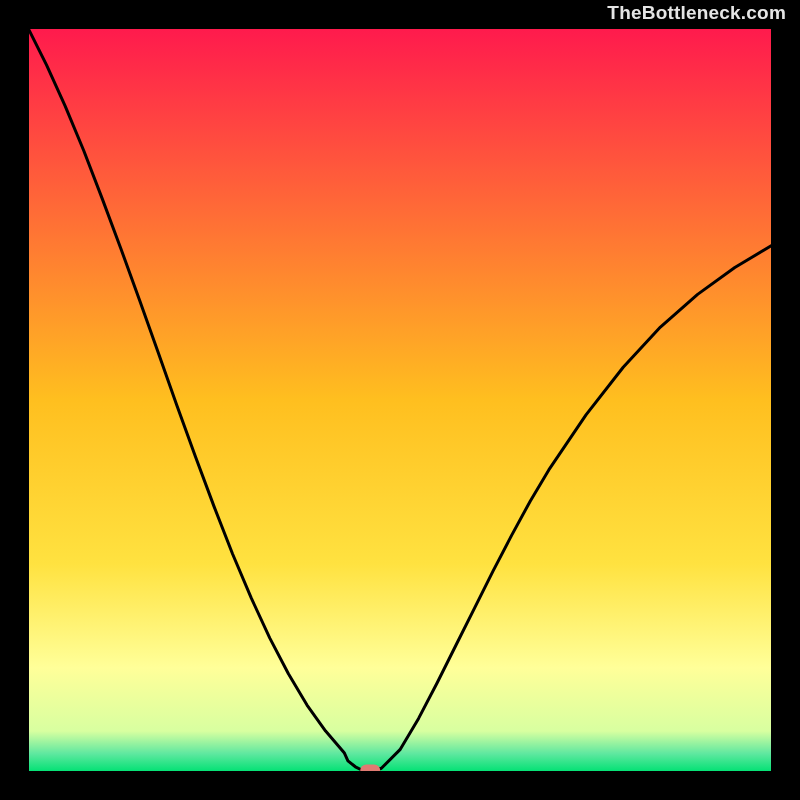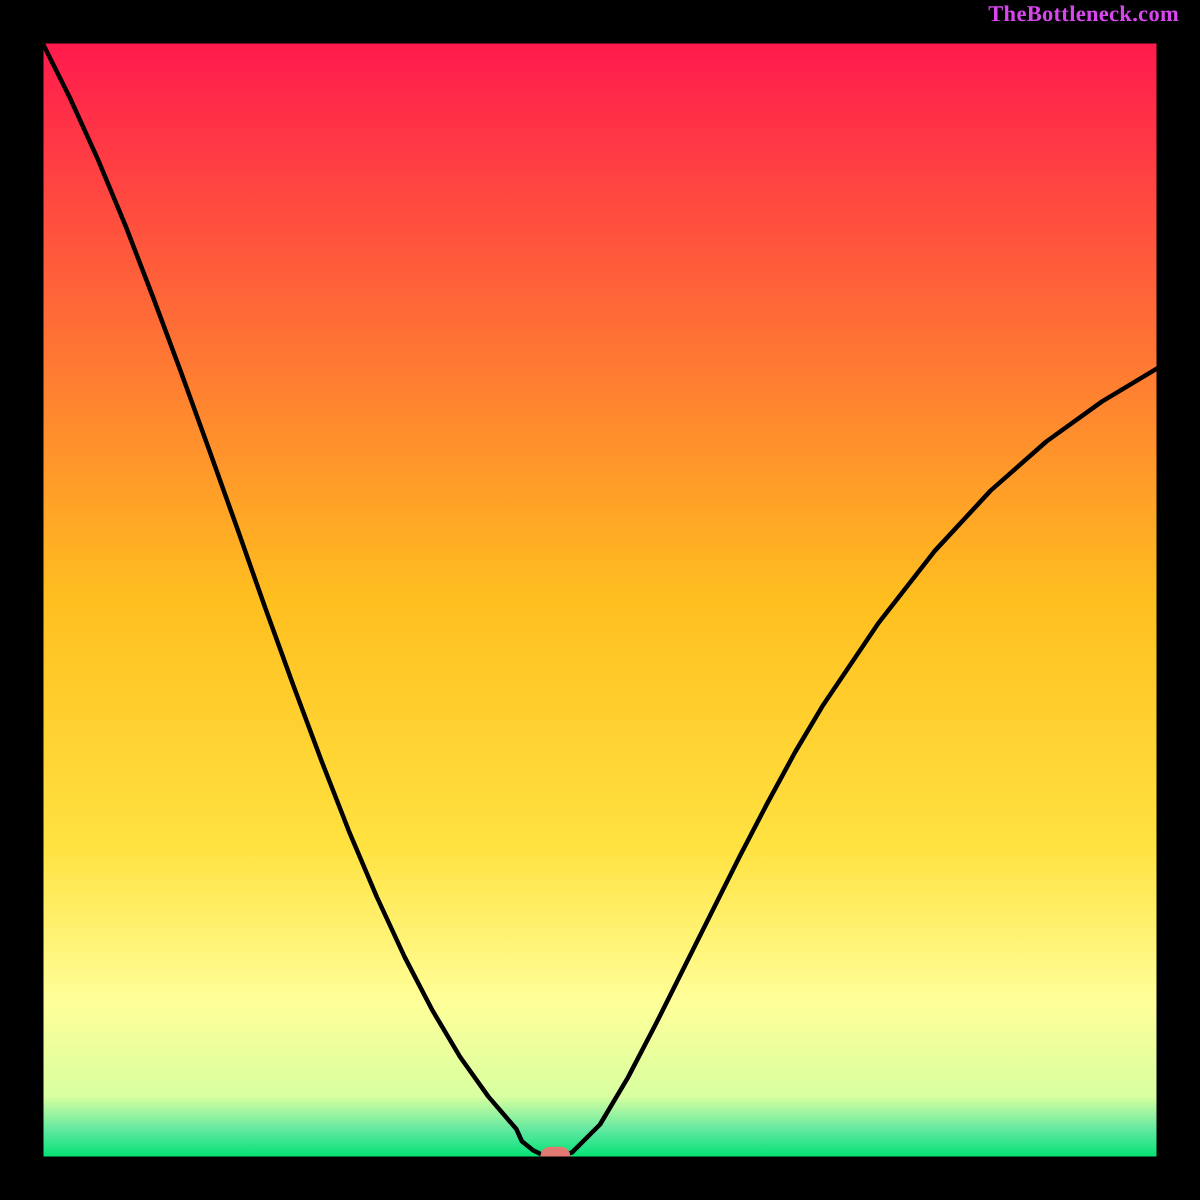"TheBottleneck.com" .watermark { color: #d946ef -> #e5e5e5; font-family: Liberation Serif, serif -> Liberation Sans, sans-serif; font-size: 15px -> 19px }
